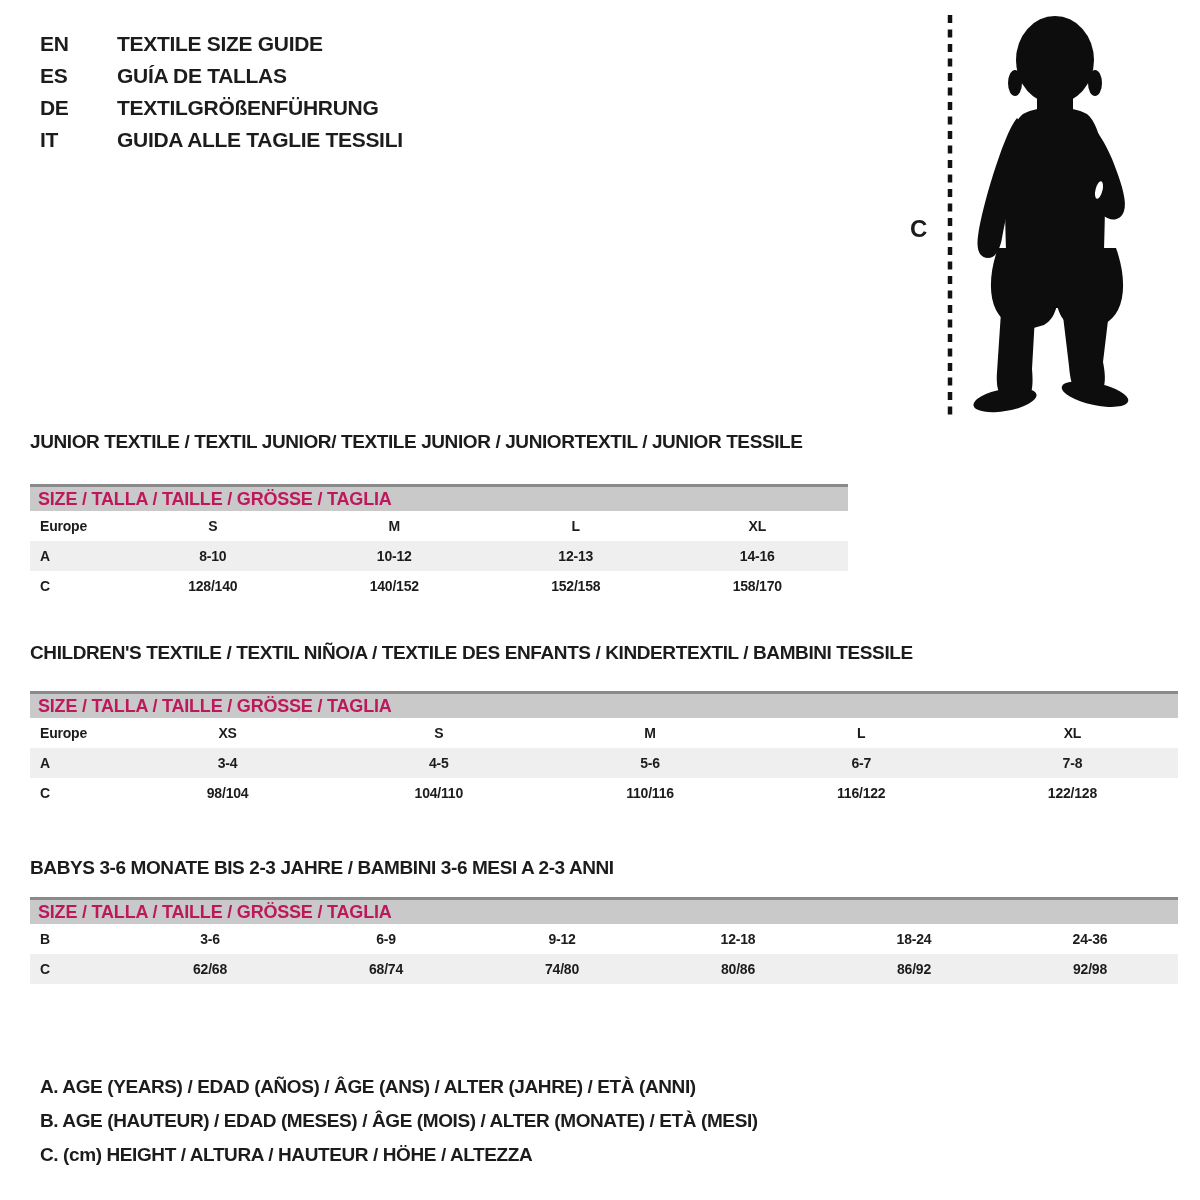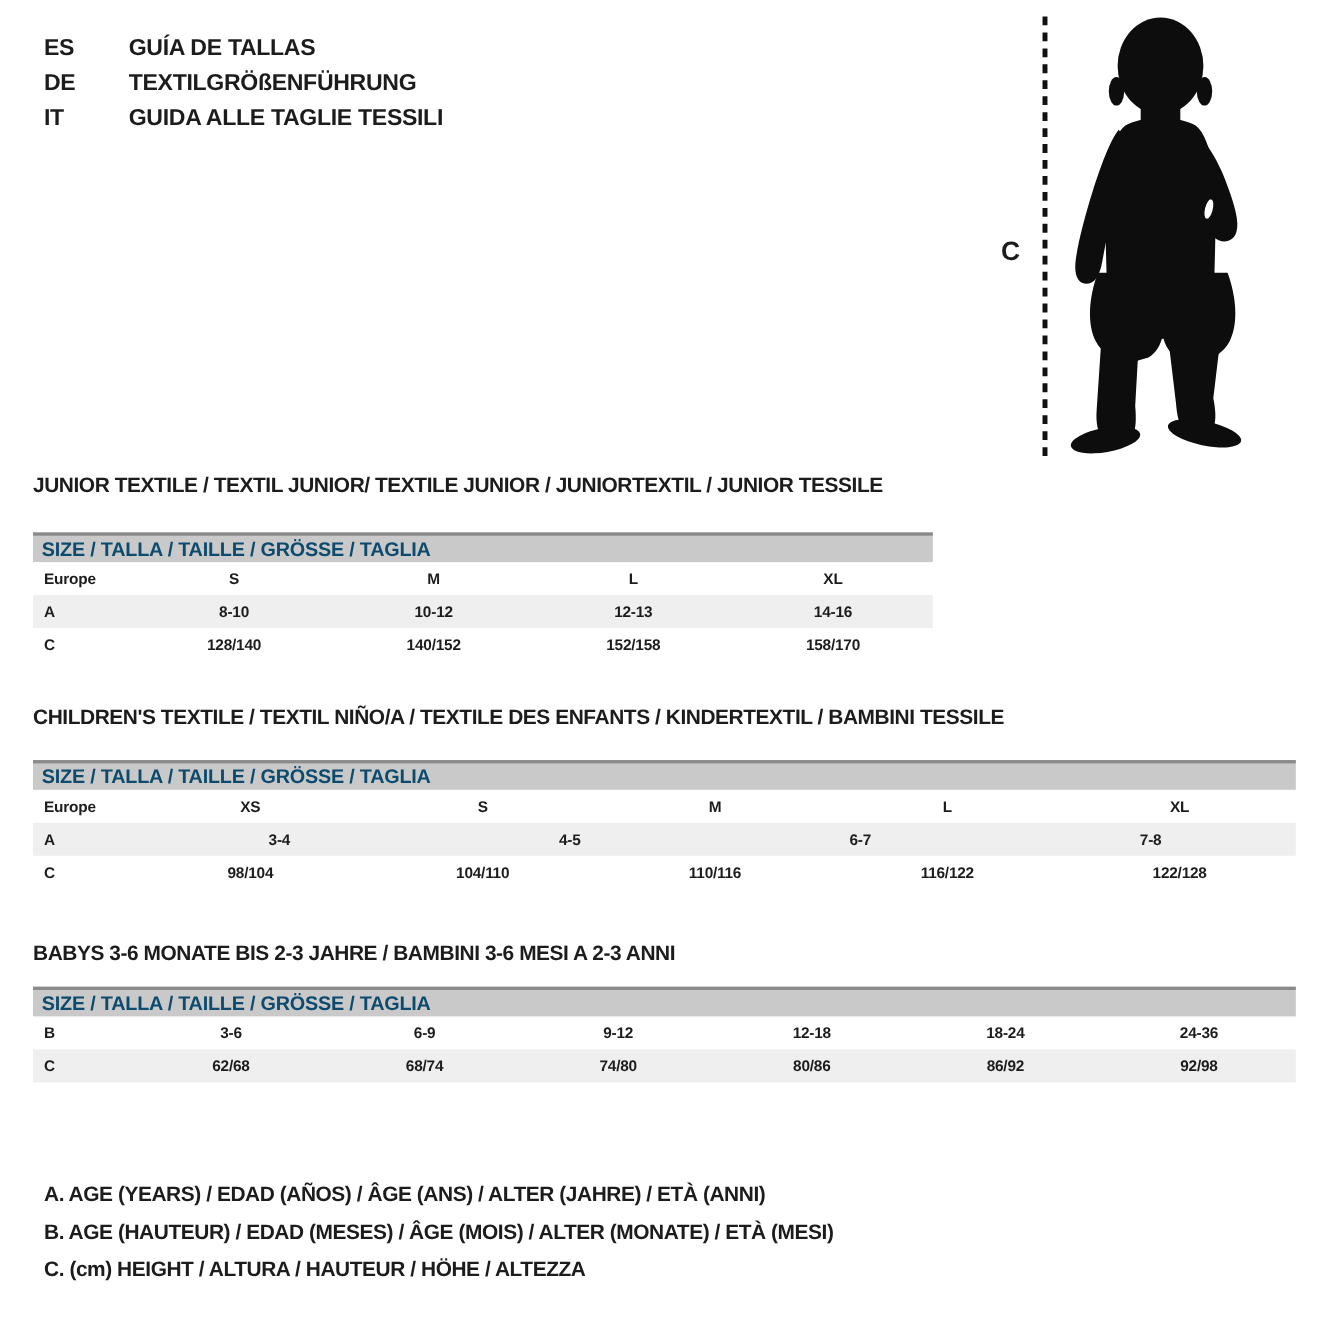"EN" div.lang-row { html: none -> <div> <span>EN</span> <span>TEXTILE SIZE GUIDE</span> </div> }
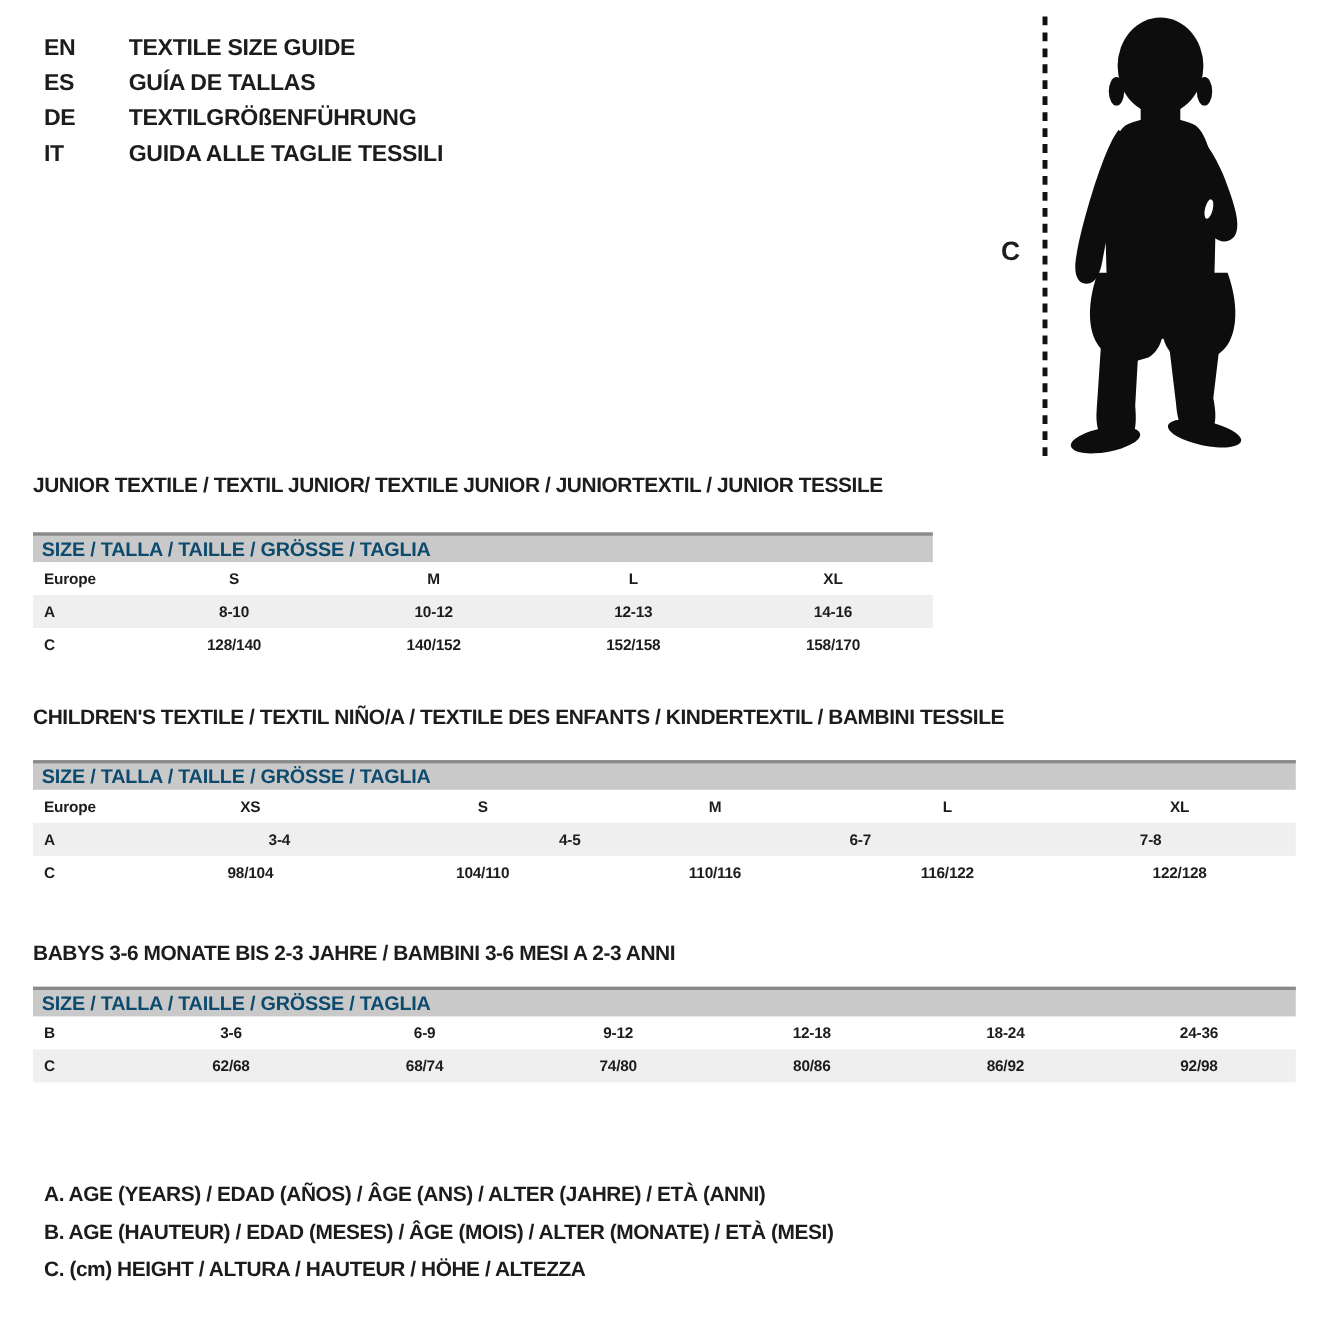"SIZE / TALLA / TAILLE" .tbl-head { color: #0c4a6e -> #be185d }
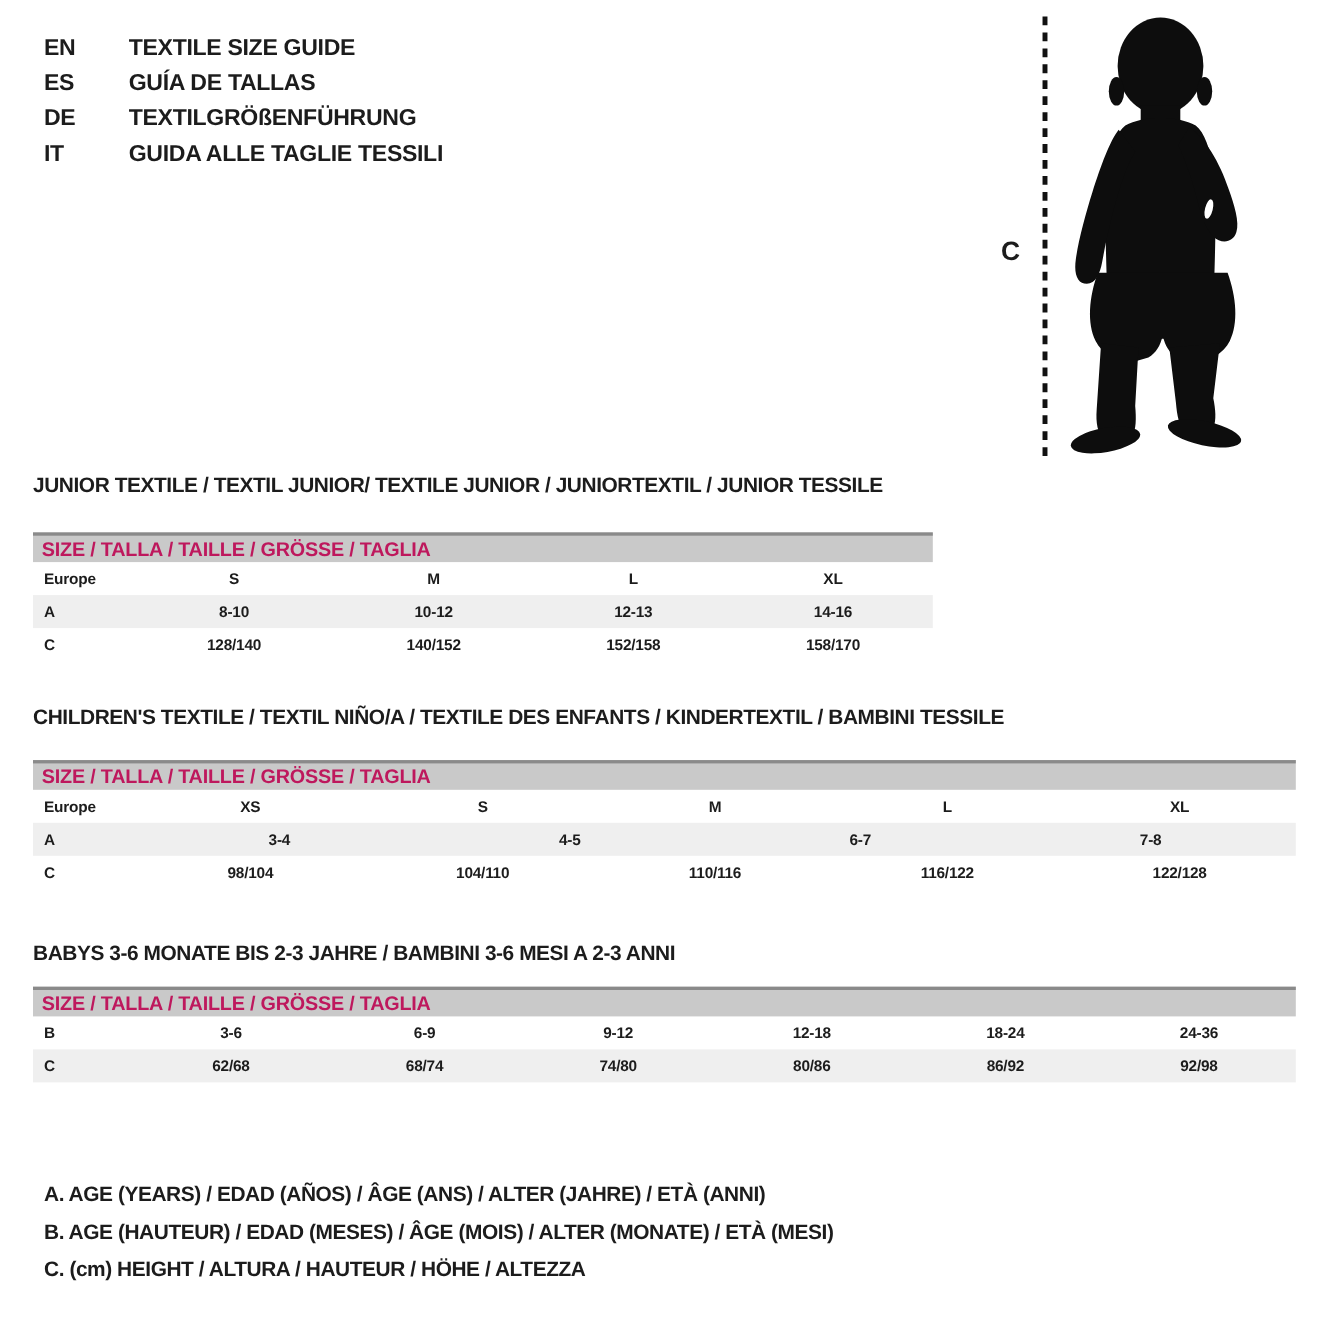"5-6" span.cell { html: none -> <span>5-6</span> }
